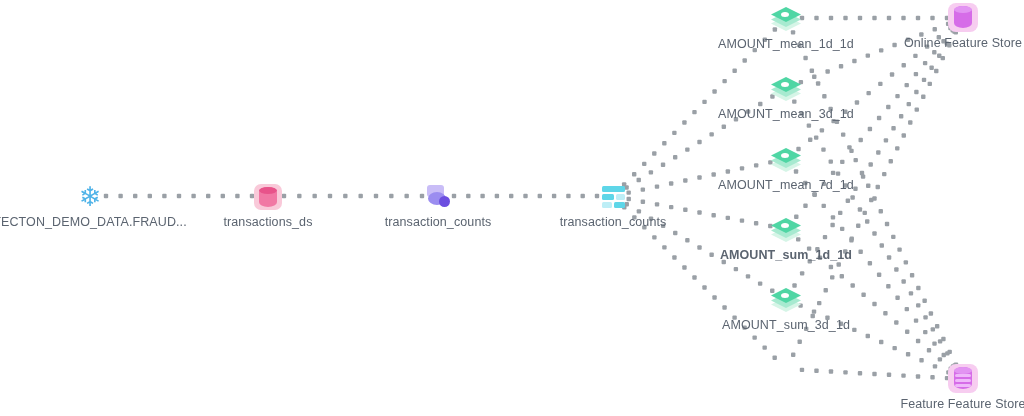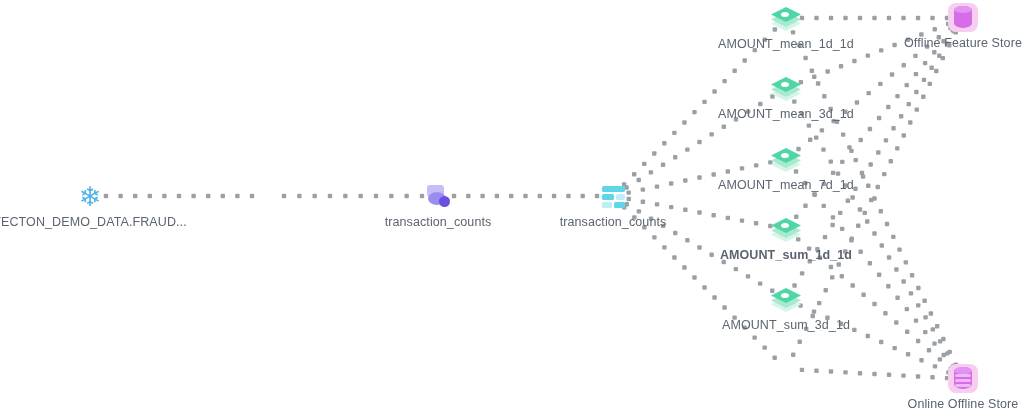"Offline Feature Store" div.node-label { text: Offline -> Online }
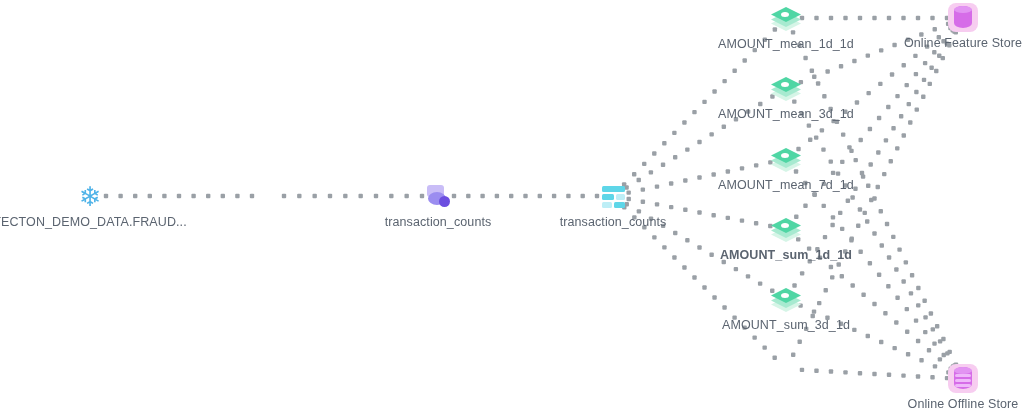"transactions_ds" div.node { html: none -> <div> <div> <div> <div></div> <div></div> <div></div> </div> </div> <div>transactions_ds</div> </div> }
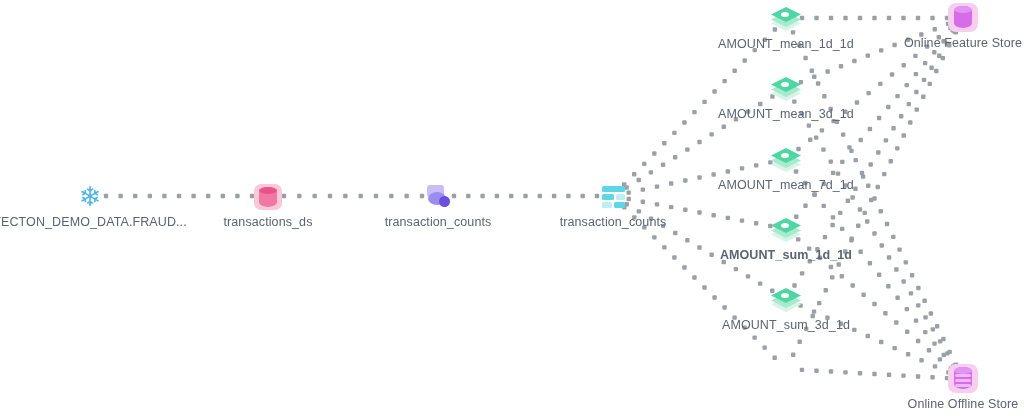"Online Offline Store" div.node-label { text: Online Offline -> Feature Feature }
